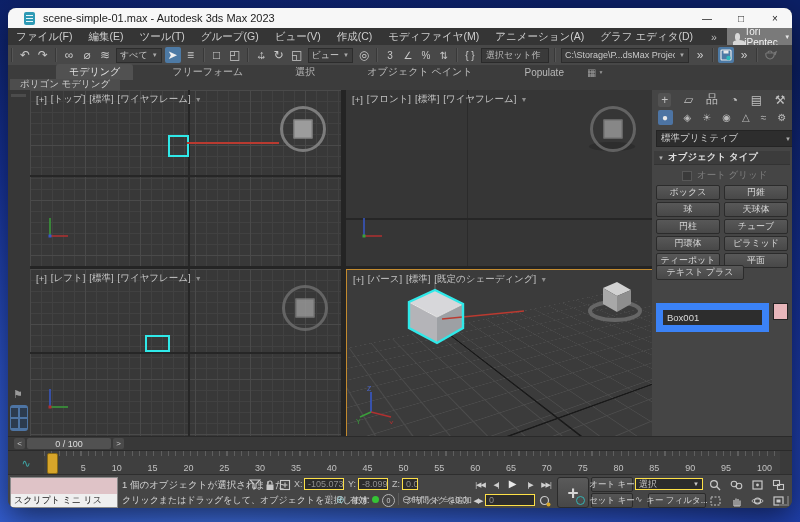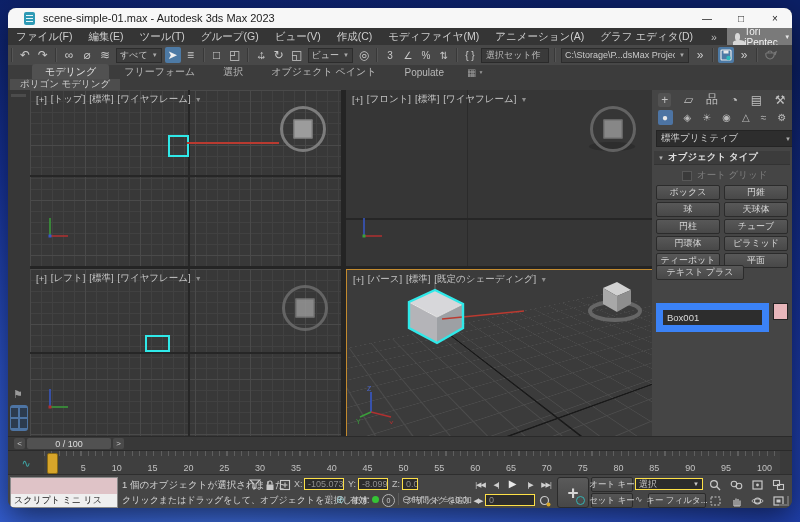"モデリング" .rtab { margin-left: none -> 24px }
